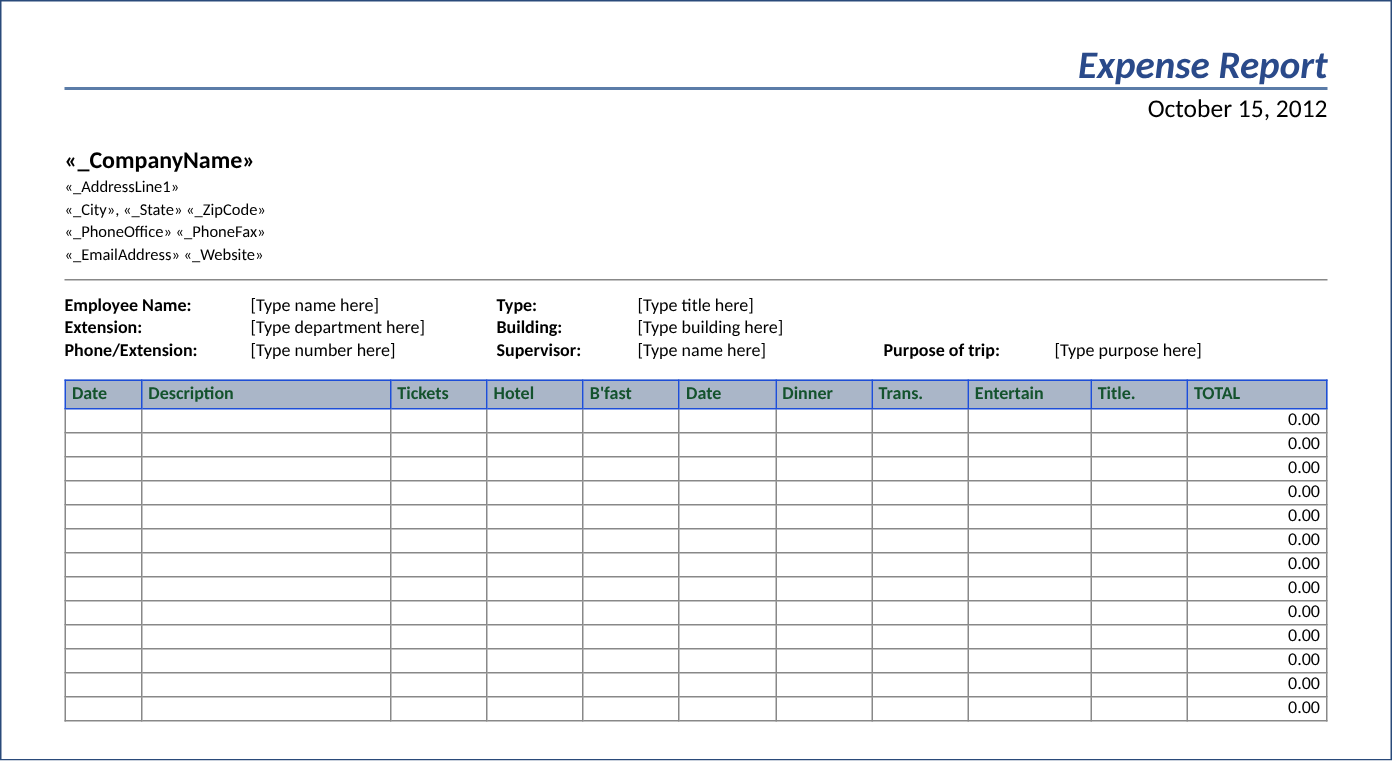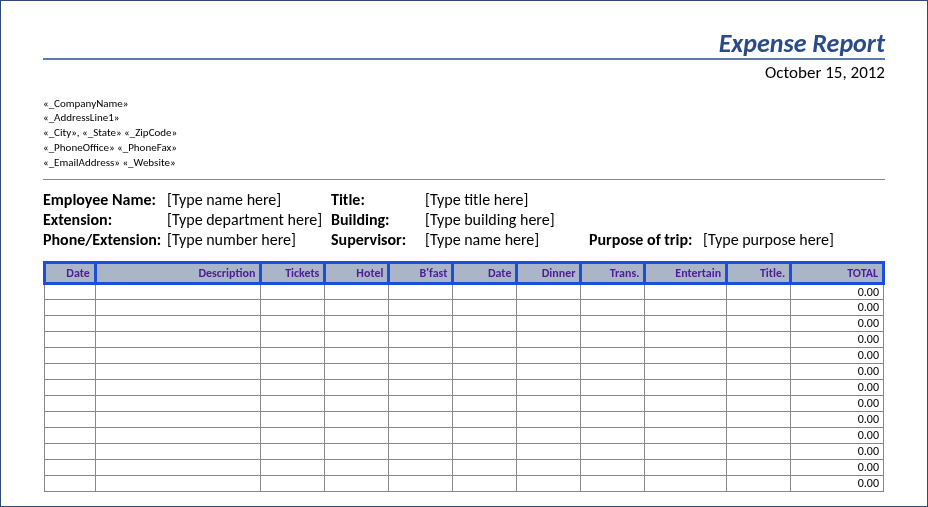"«_CompanyName»" .company-name { font-size: 11px -> 16px; font-weight: normal -> bold }
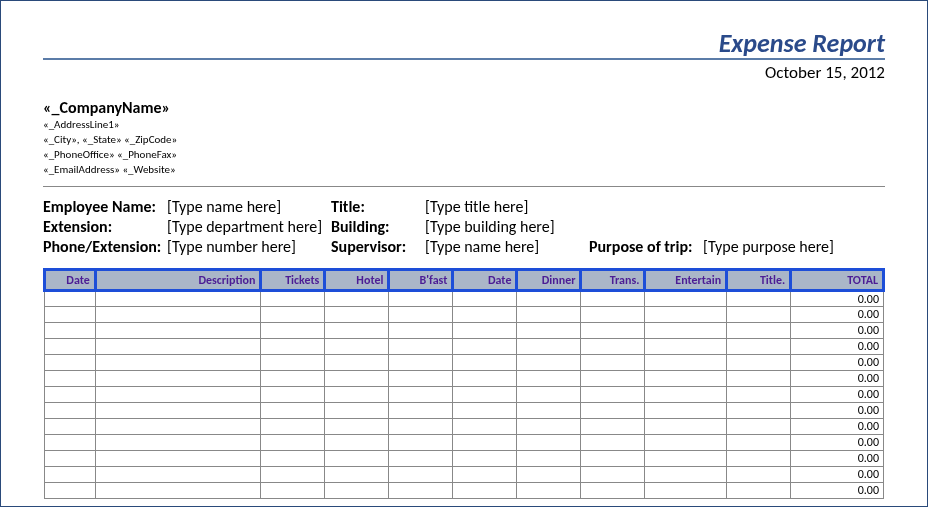"Employee Name:" .info-grid { font-size: 16px -> 12px }
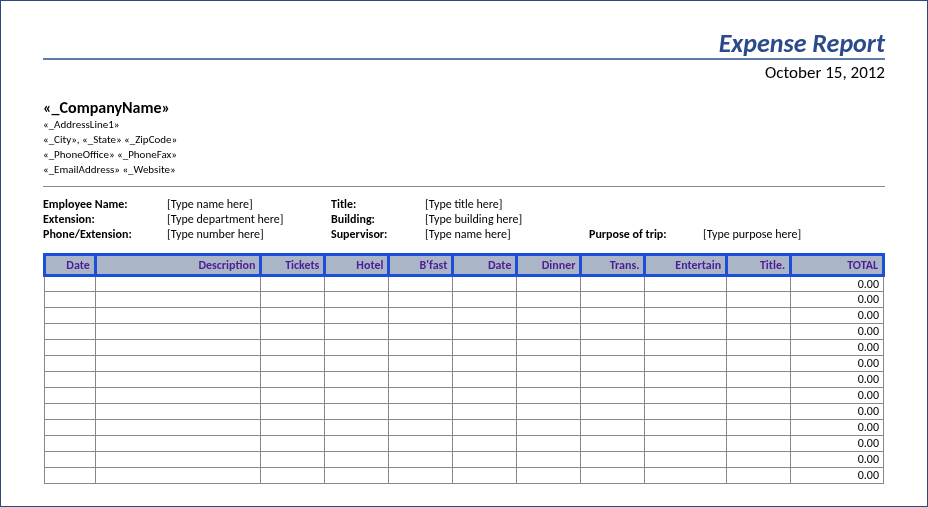"Title:" div.lbl { text: Title -> Type }
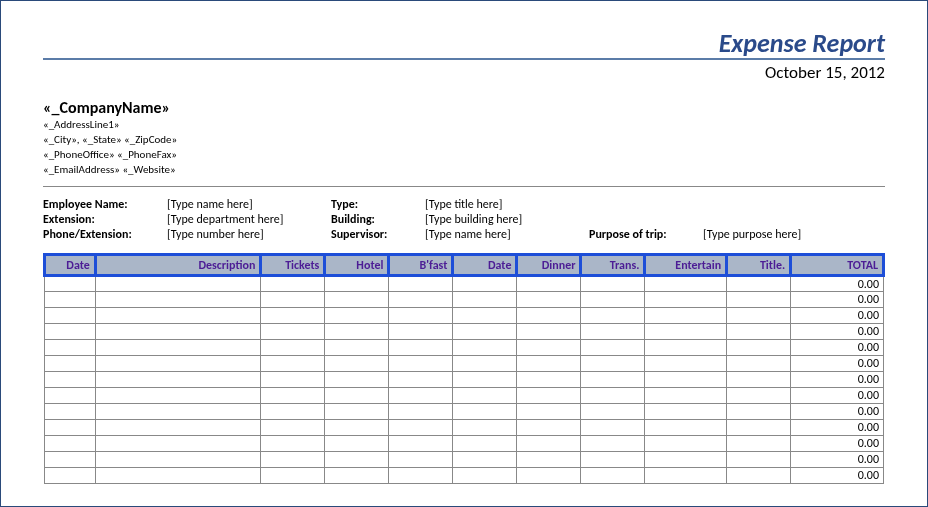"Date" .expense-table th { border: 3px solid #1d4ed8 -> 1px solid #1d4ed8; color: #4c1d95 -> #14532d; text-align: right -> left }
